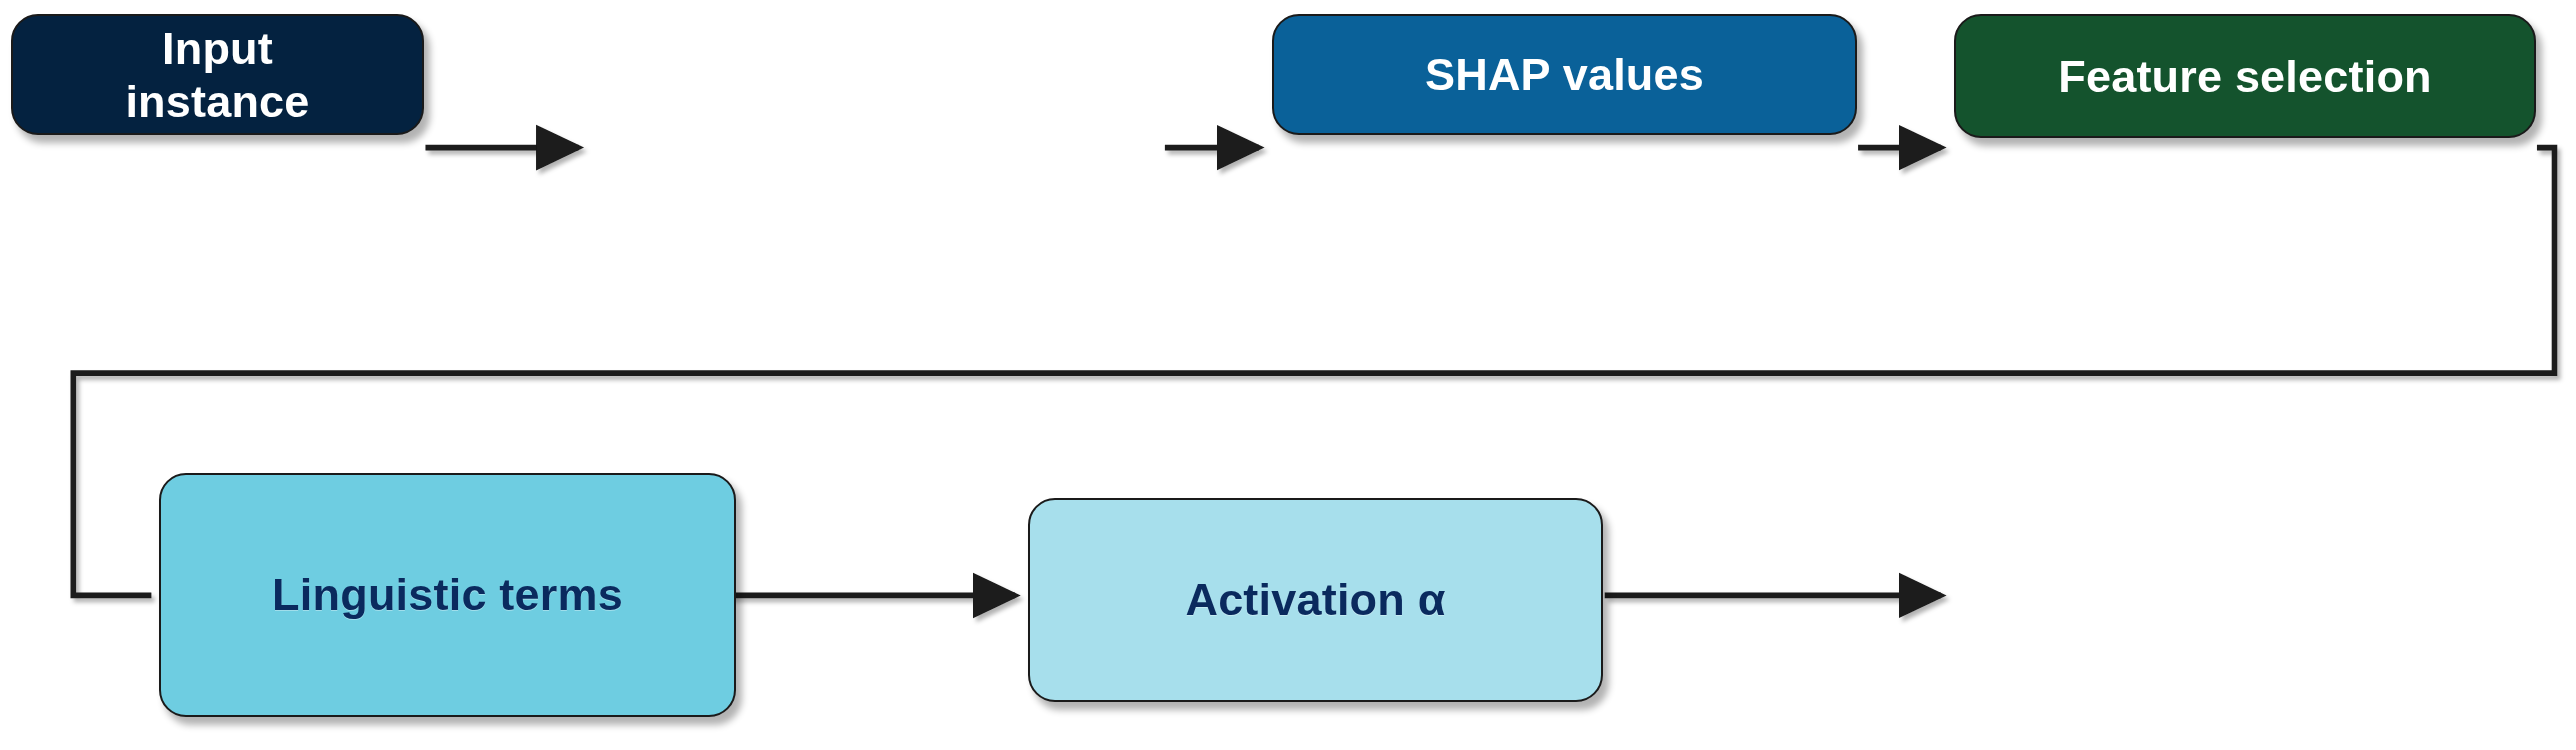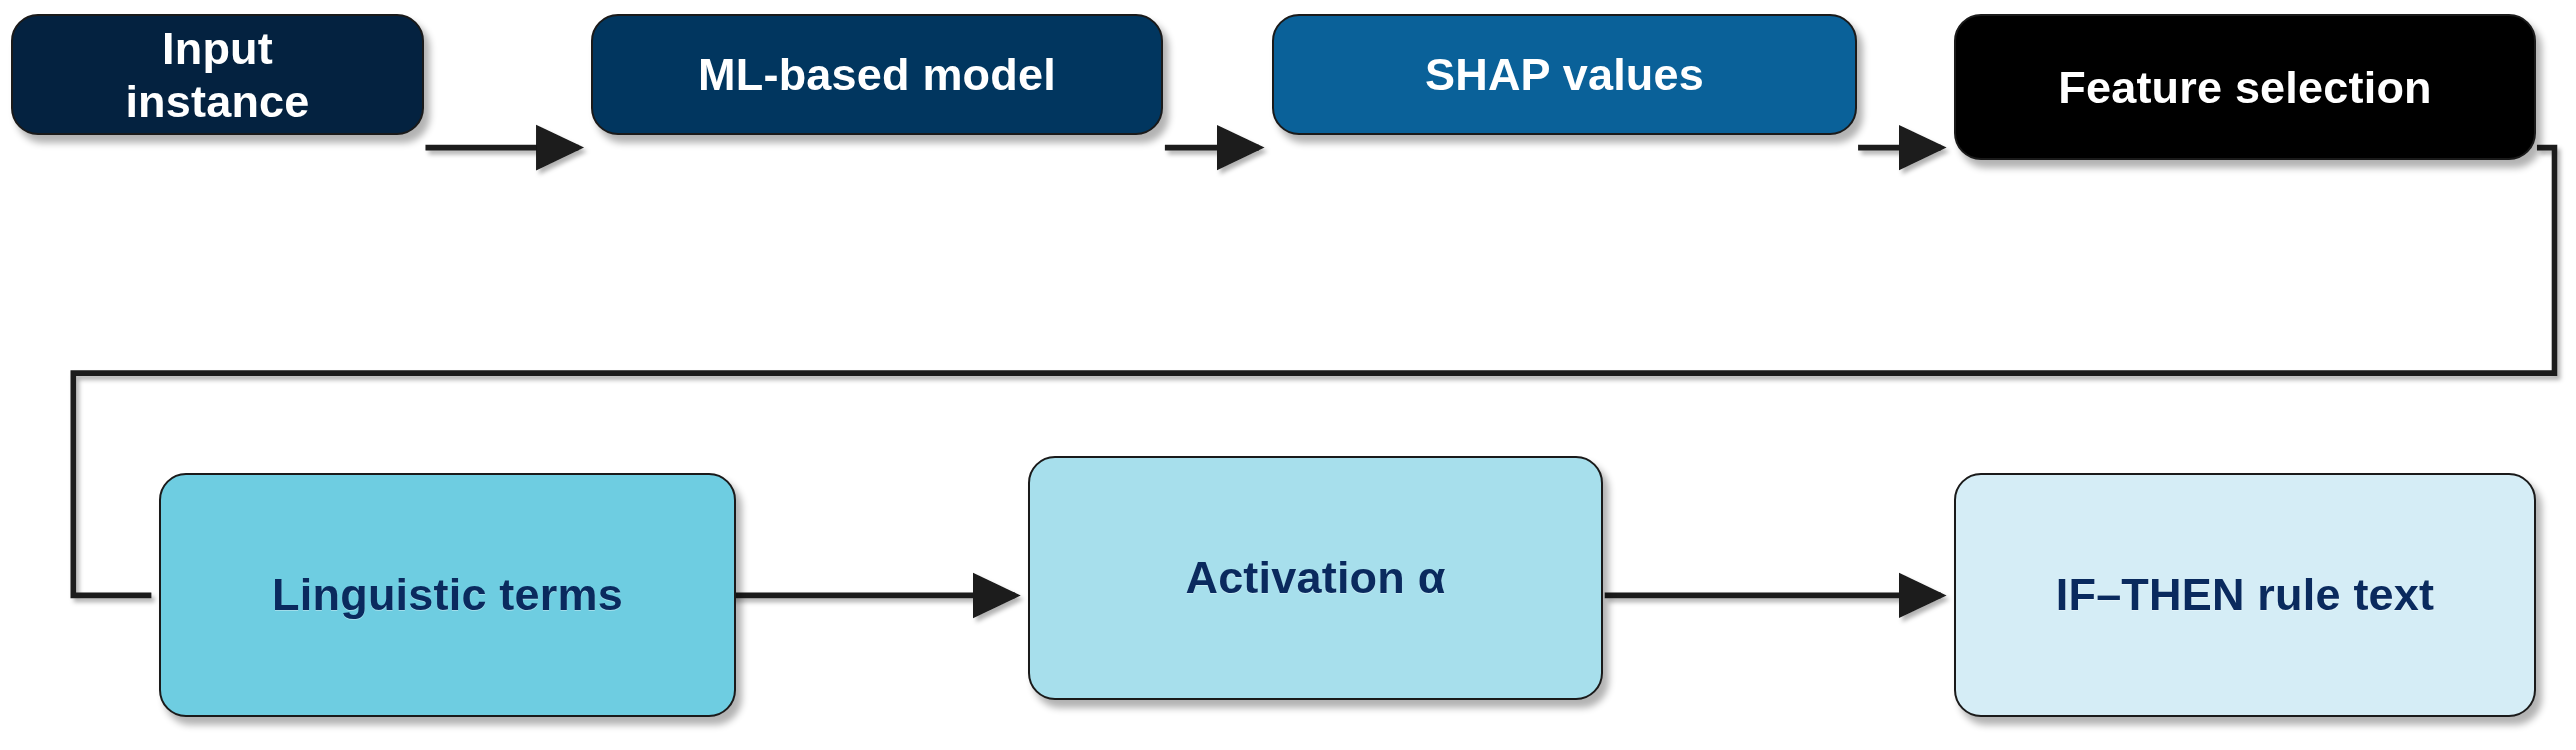"ML-based model" div.node { html: <div> <span>ML-based model</span> </div> -> none }
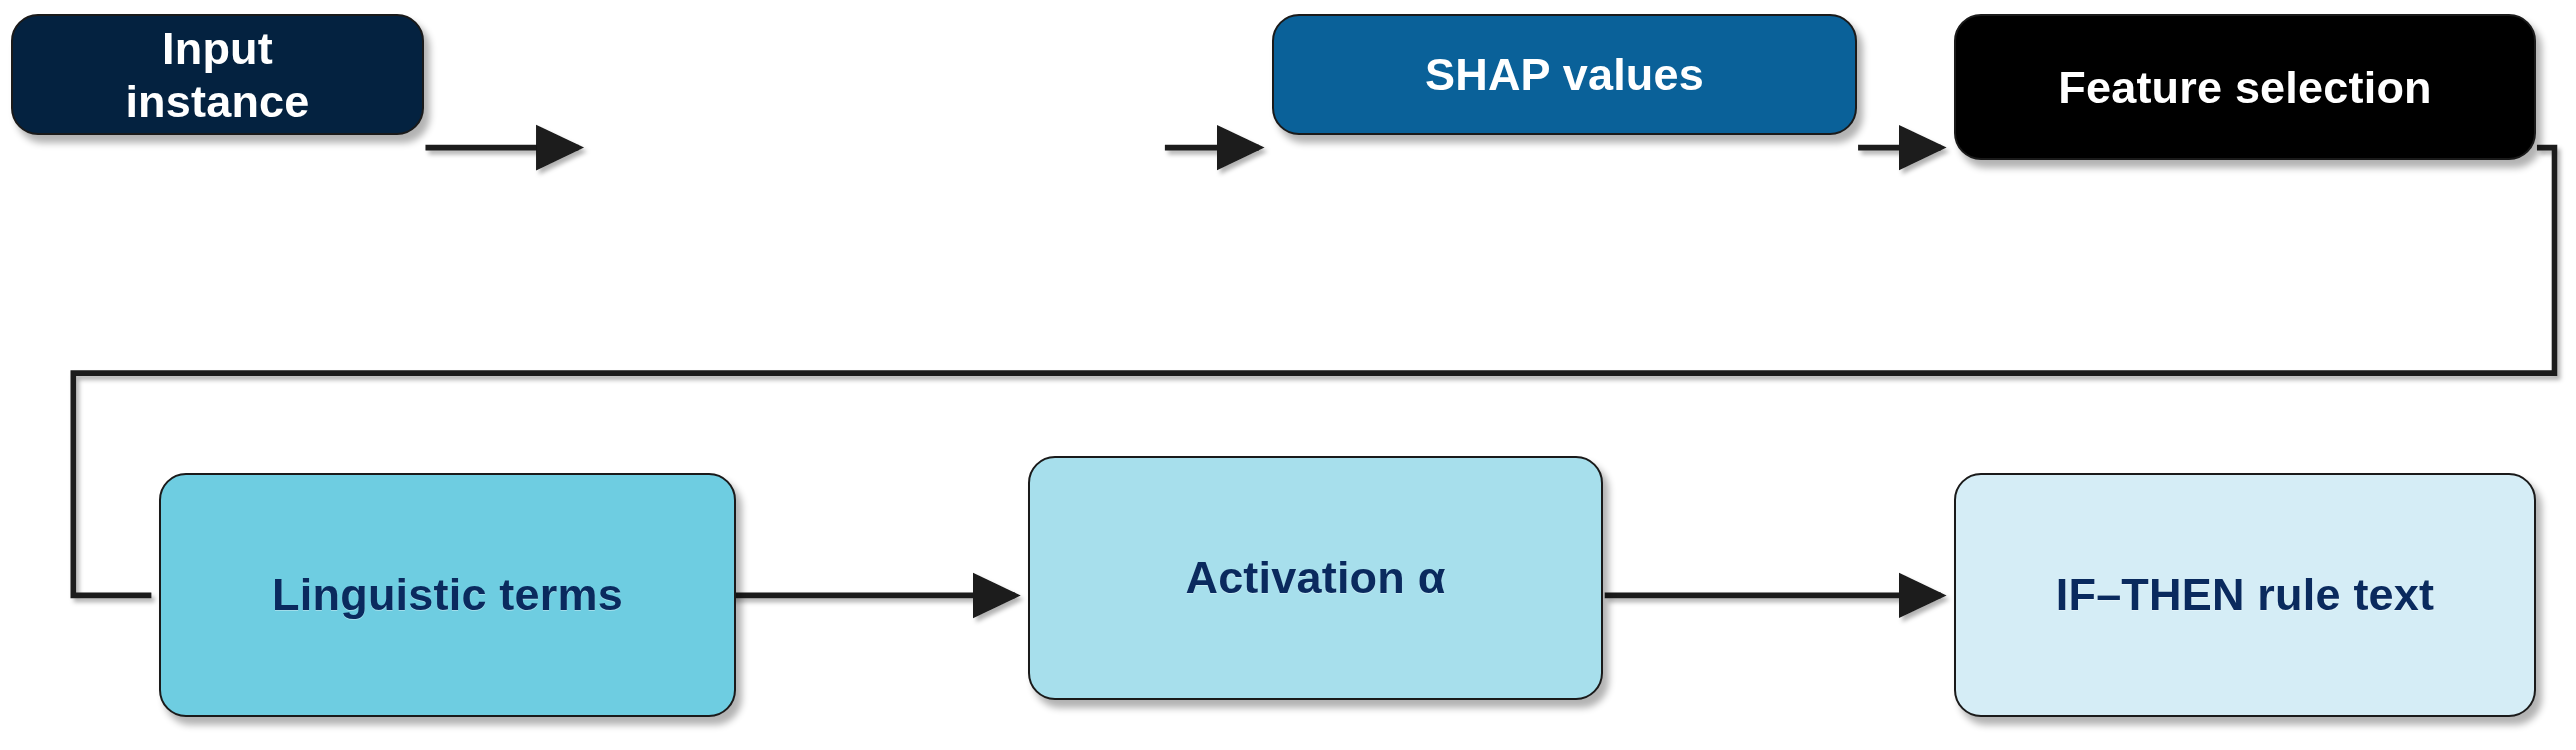"Feature selection" #node-feature-selection { background: #000000 -> #14532d; height: 146px -> 124px }
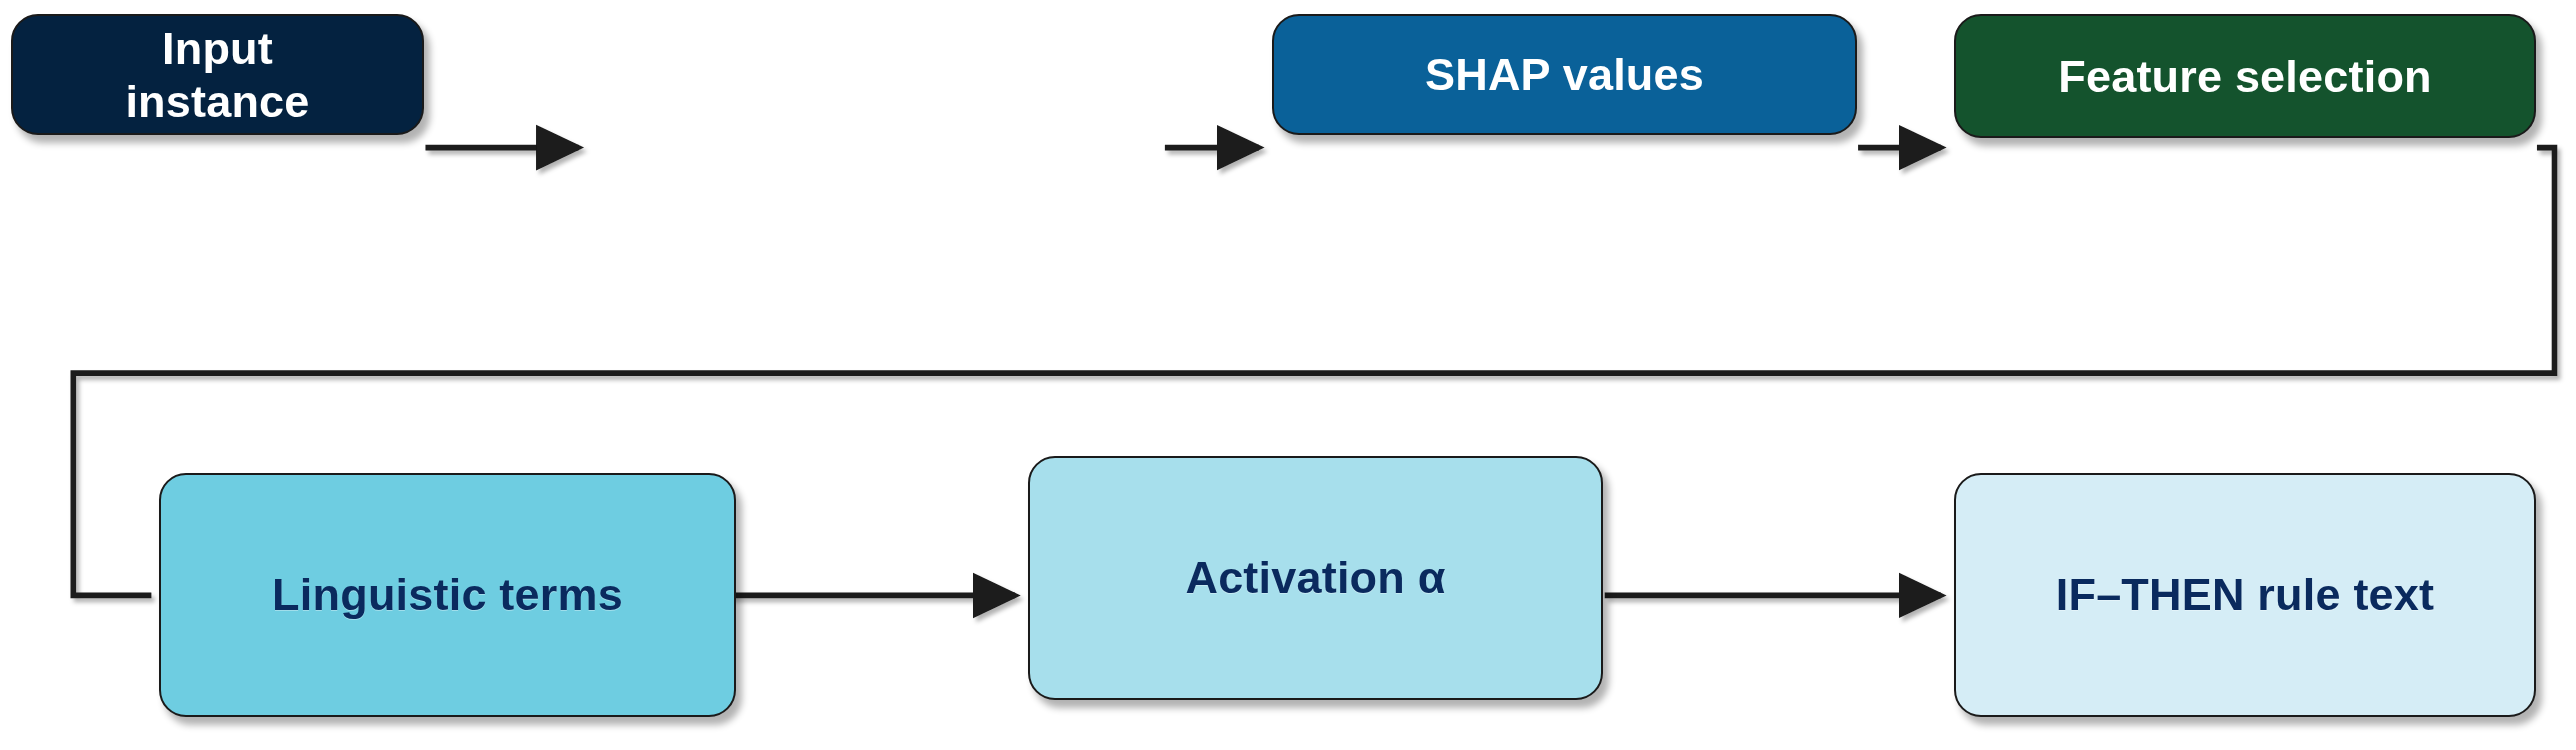"Activation α" #node-activation { height: 244px -> 204px; top: 456px -> 498px }
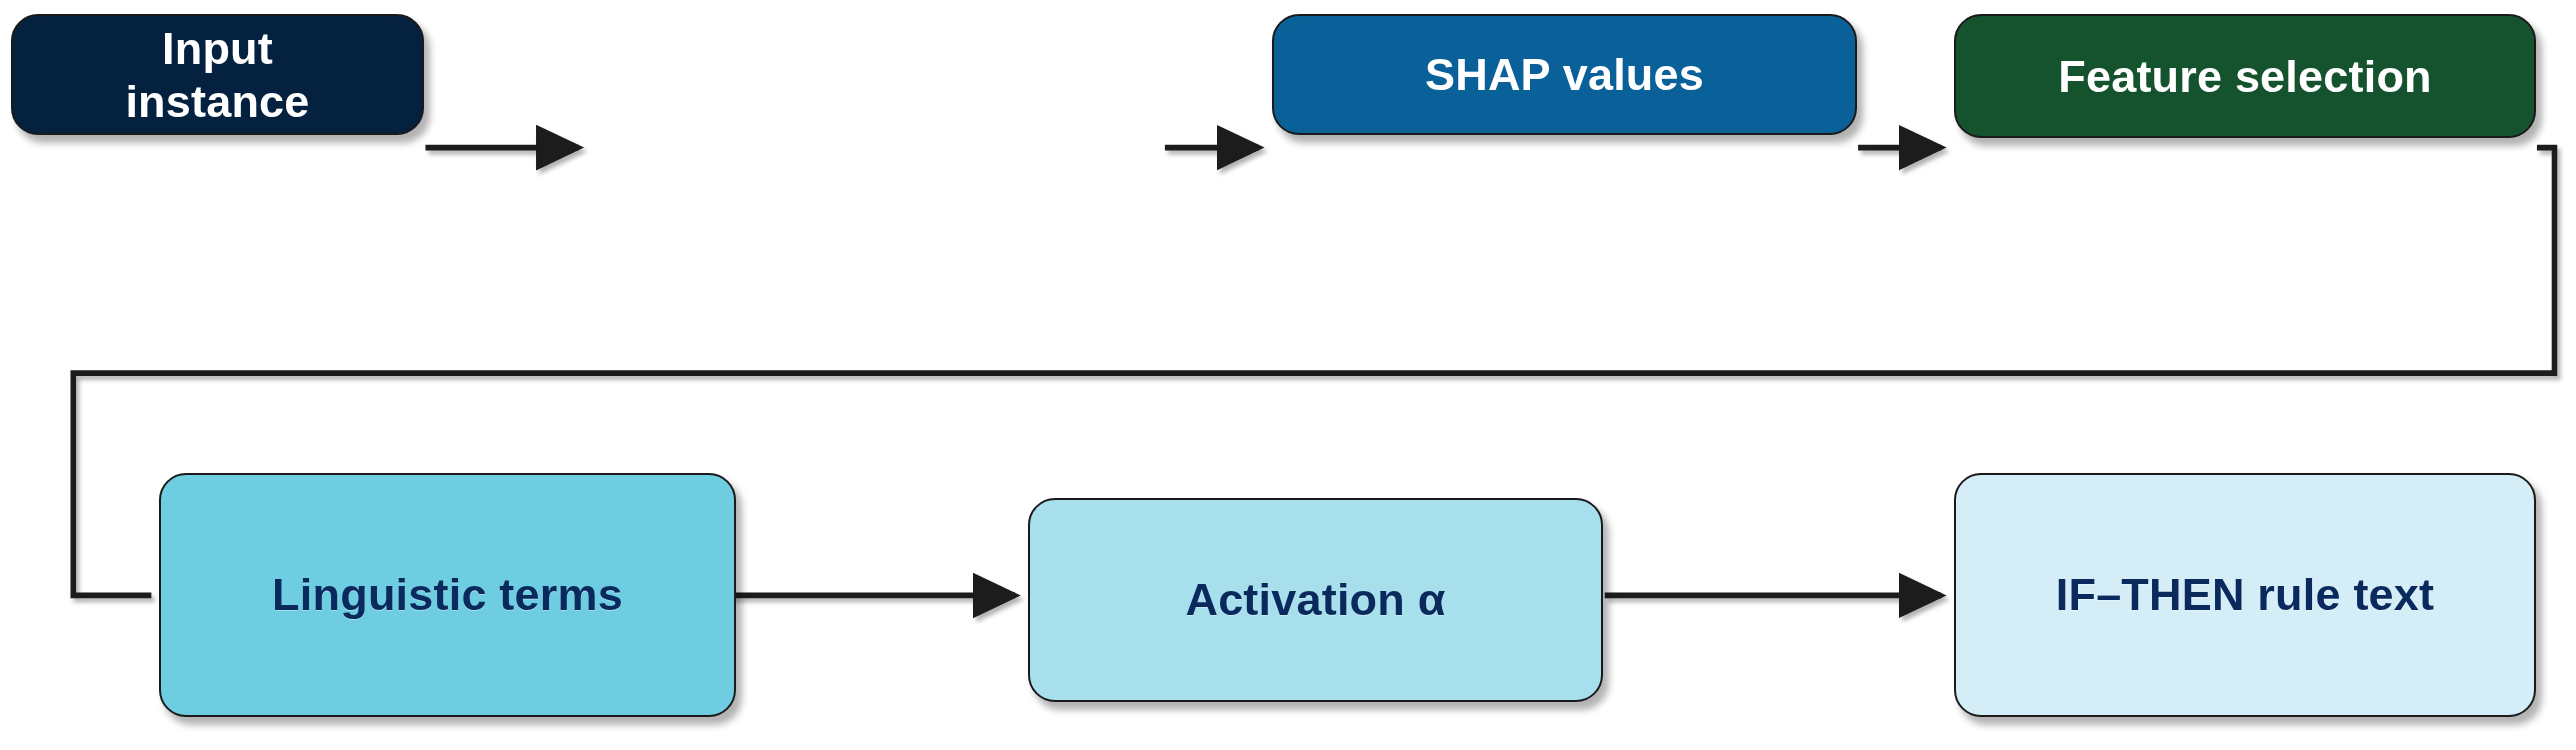"IF–THEN rule text" div.node { html: <div> <span>IF–THEN rule text</span> </div> -> none }
